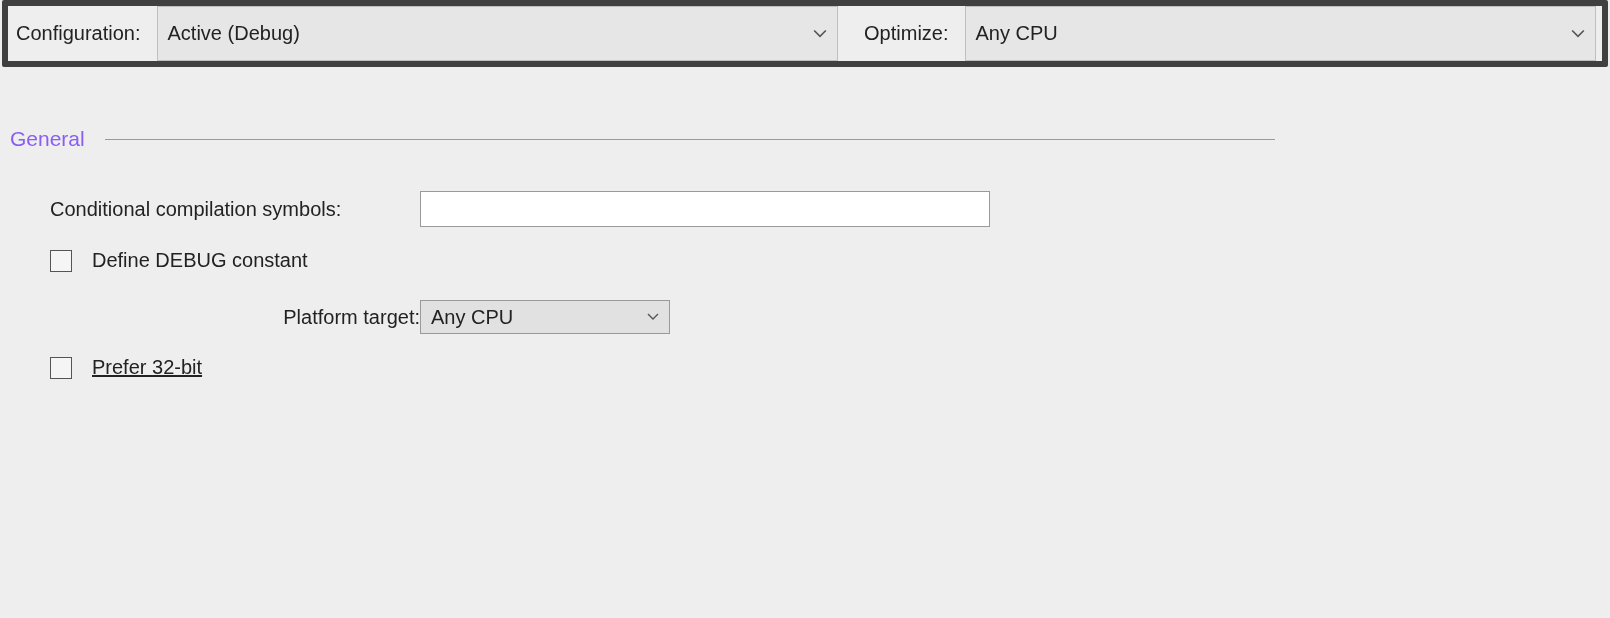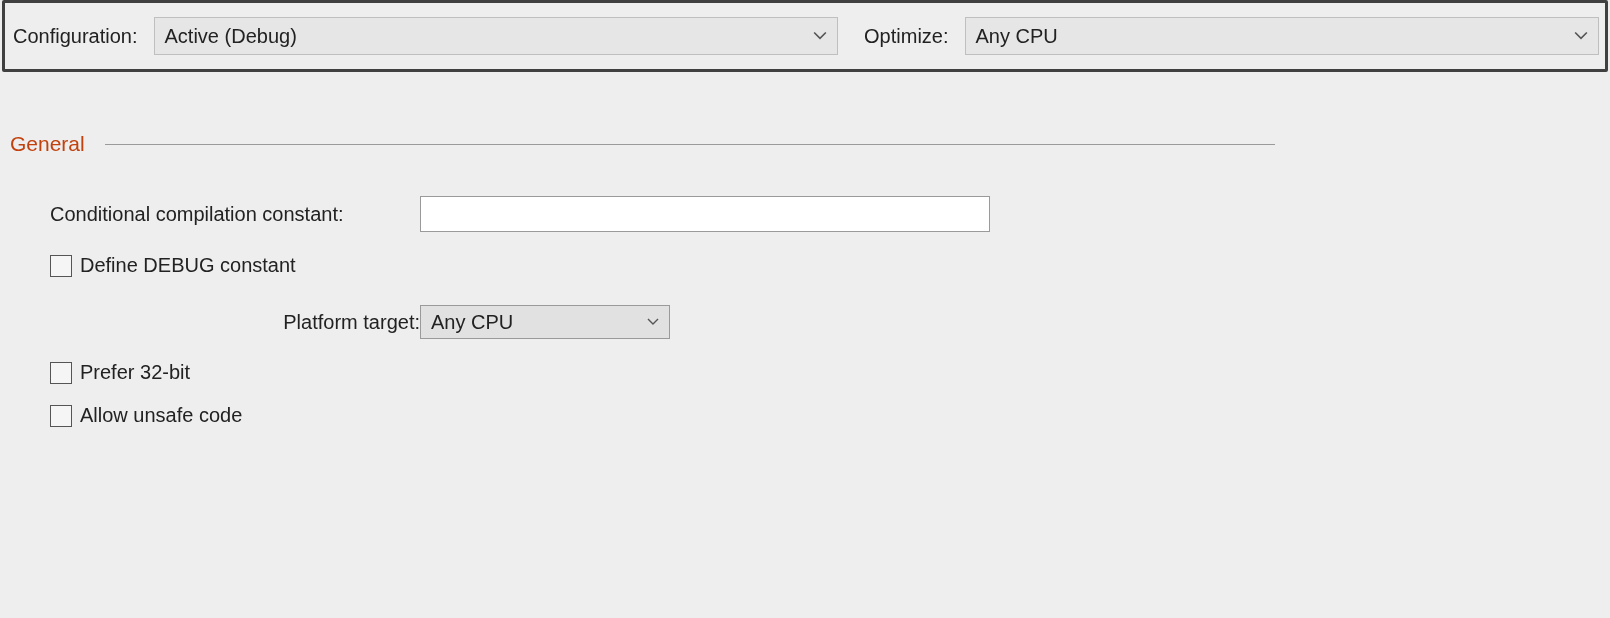"Configuration:" .top-highlight { border: 3px solid #404040 -> 6px solid #404040; padding: 14px 6px -> 0 6px }
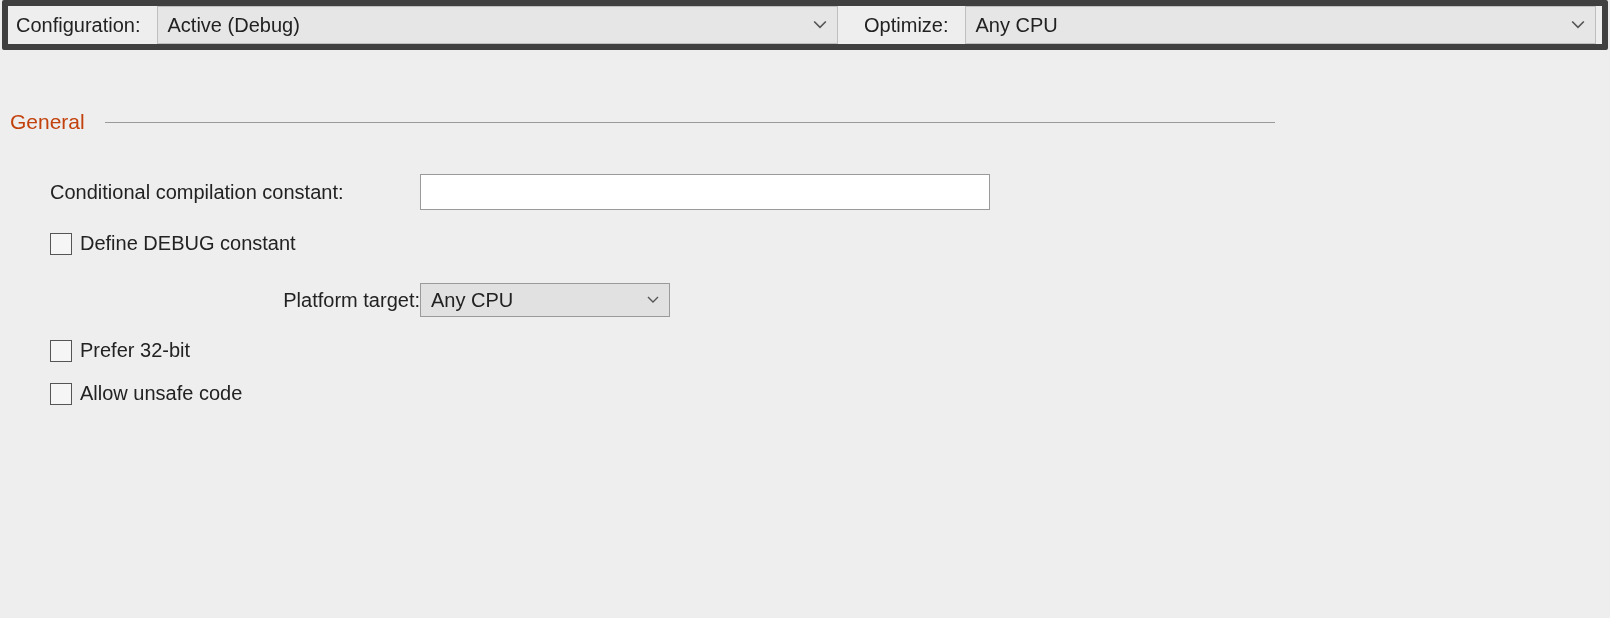"Active (Debug)" .combo { height: 38px -> 55px }
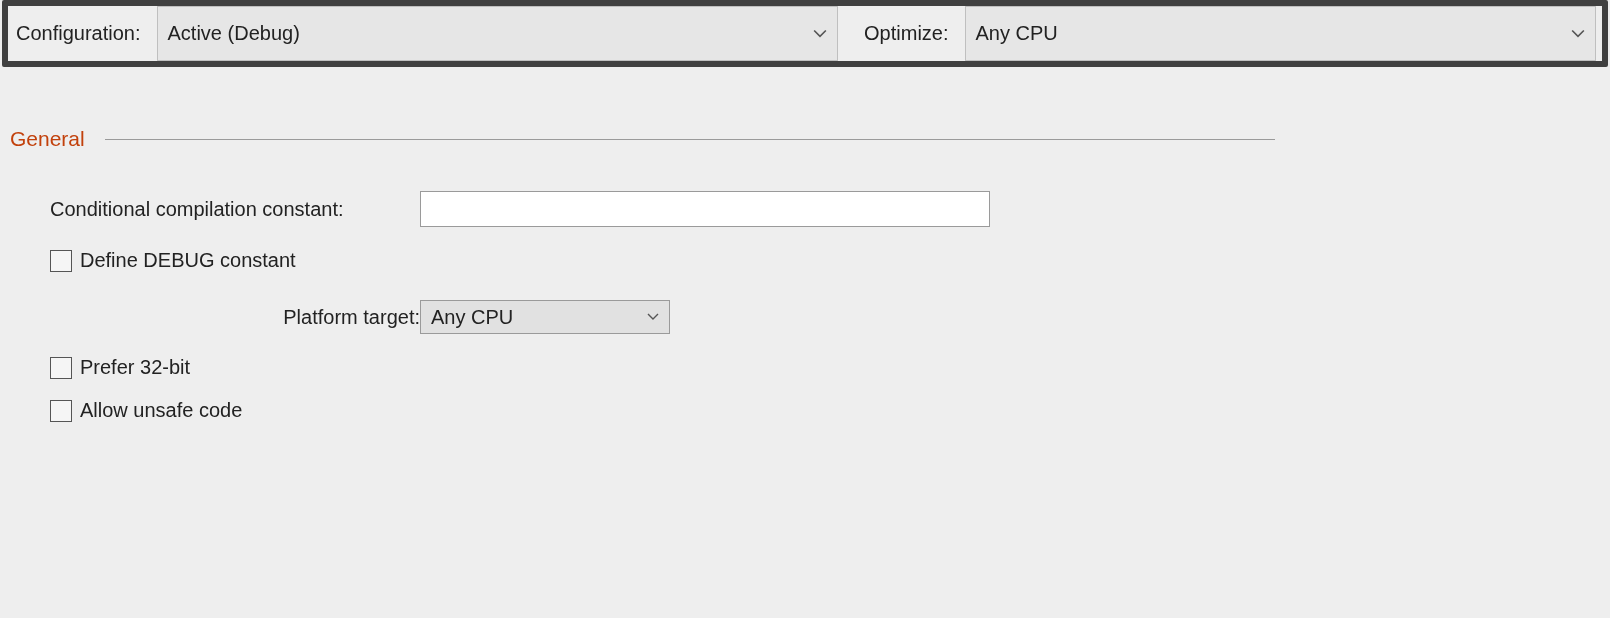"General" .section-title { color: #c2410c -> #8b5cf6 }
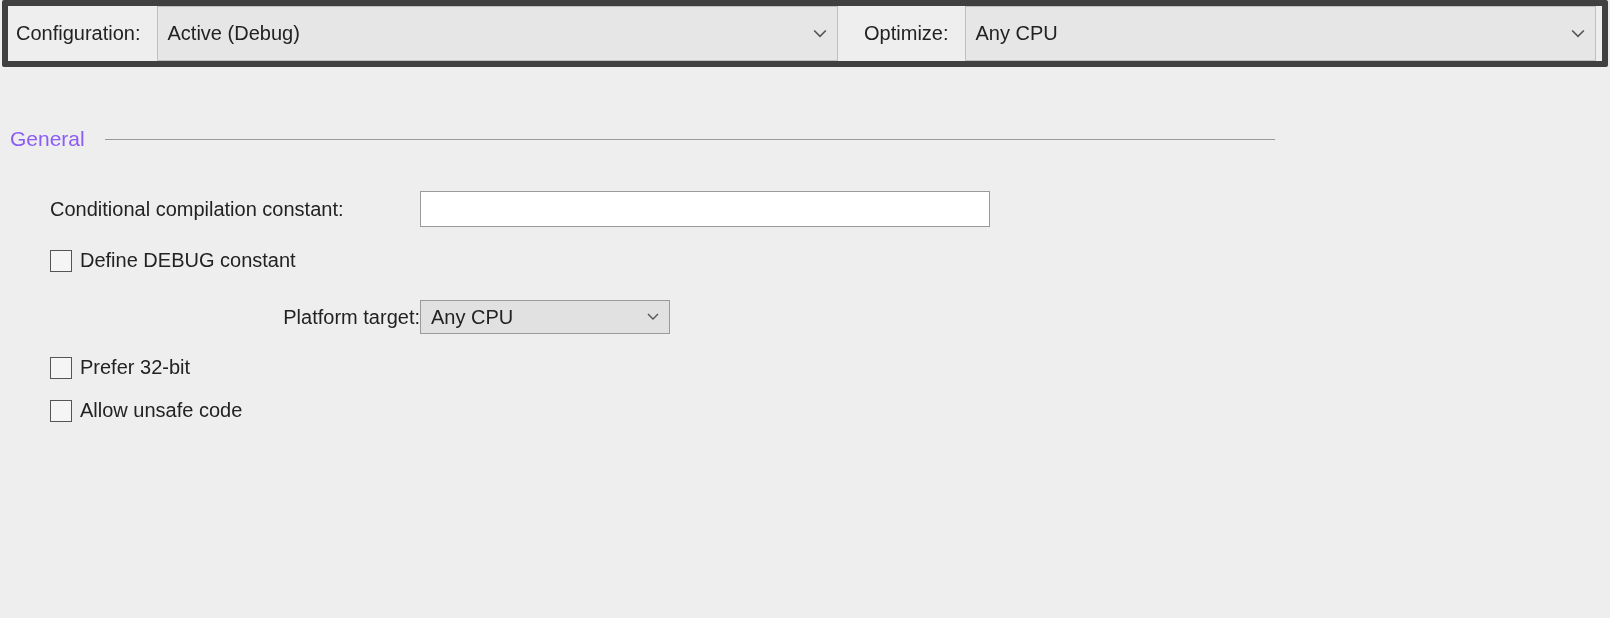"Conditional compilation constant:" span.field-label { text: constant -> symbols }
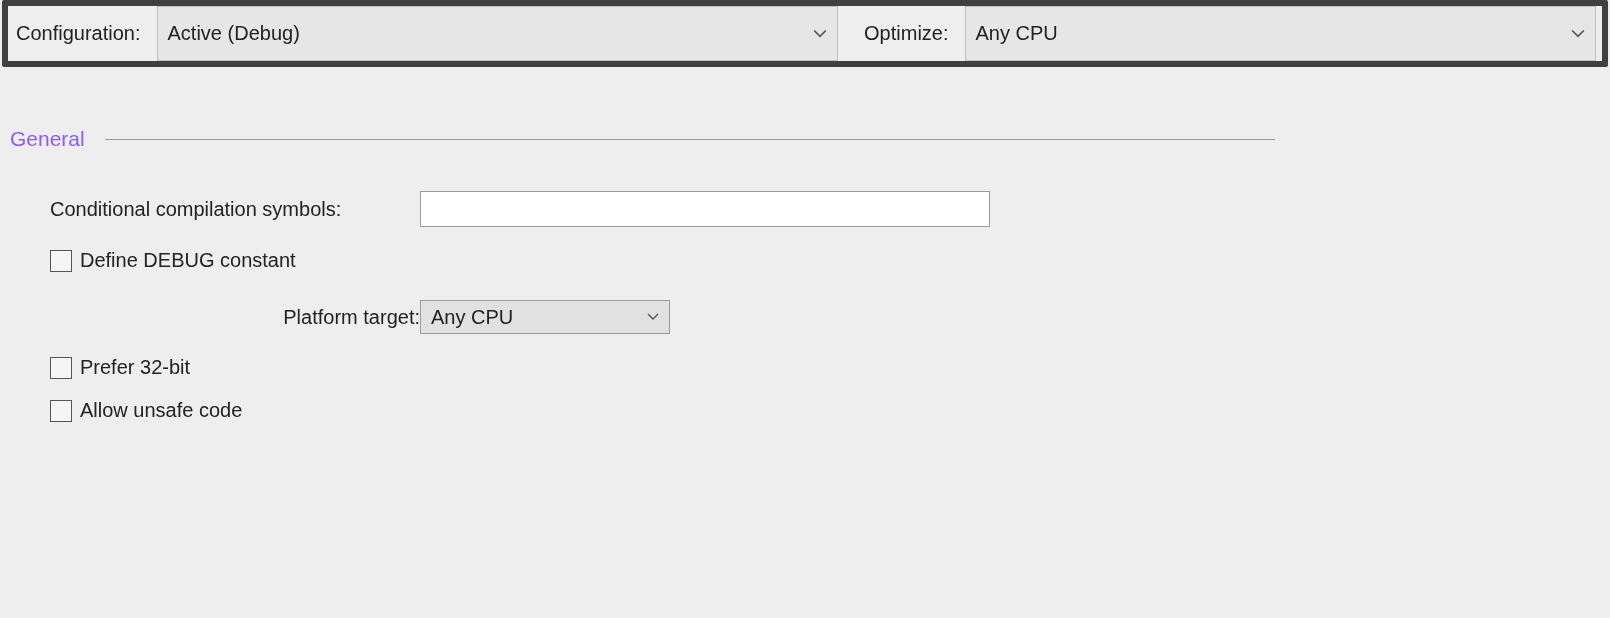"Define DEBUG constant" .check-row { gap: 8px -> 20px }
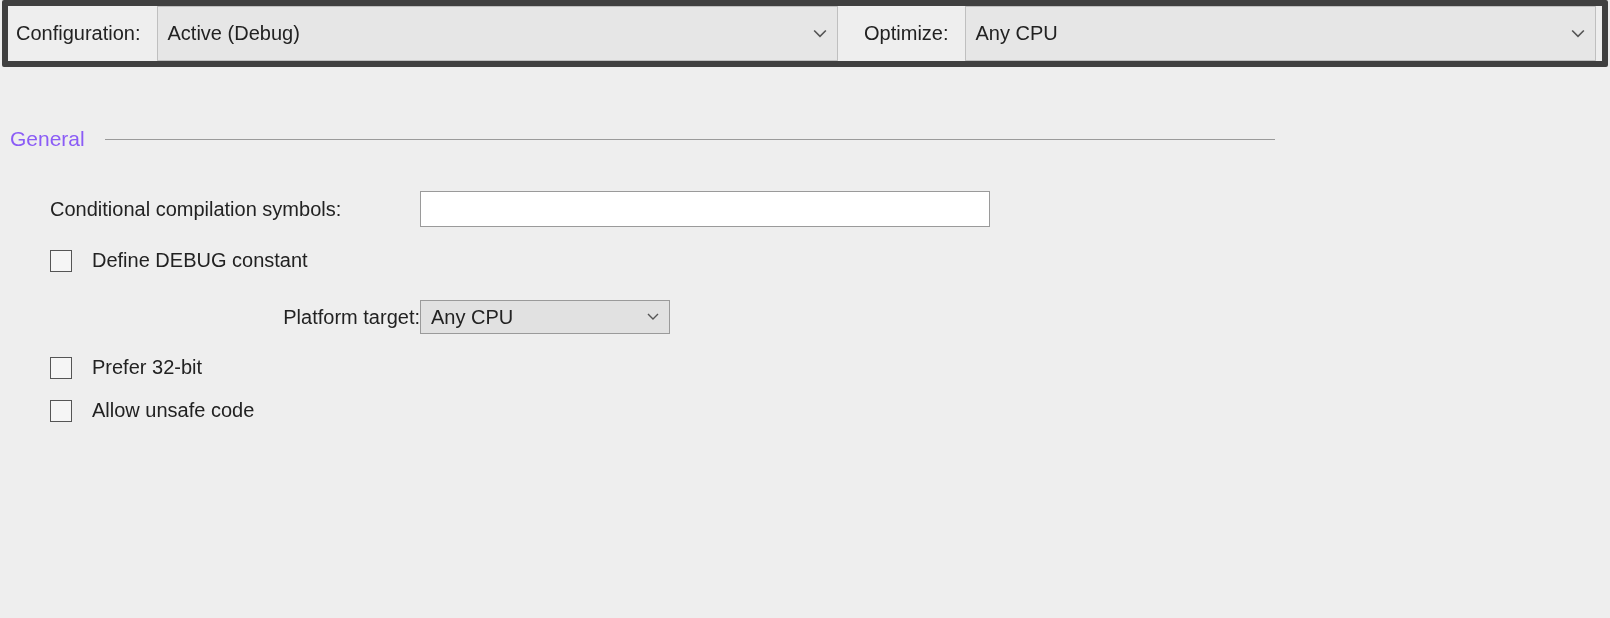"Prefer 32-bit" div.check-row { text-decoration: none -> underline }
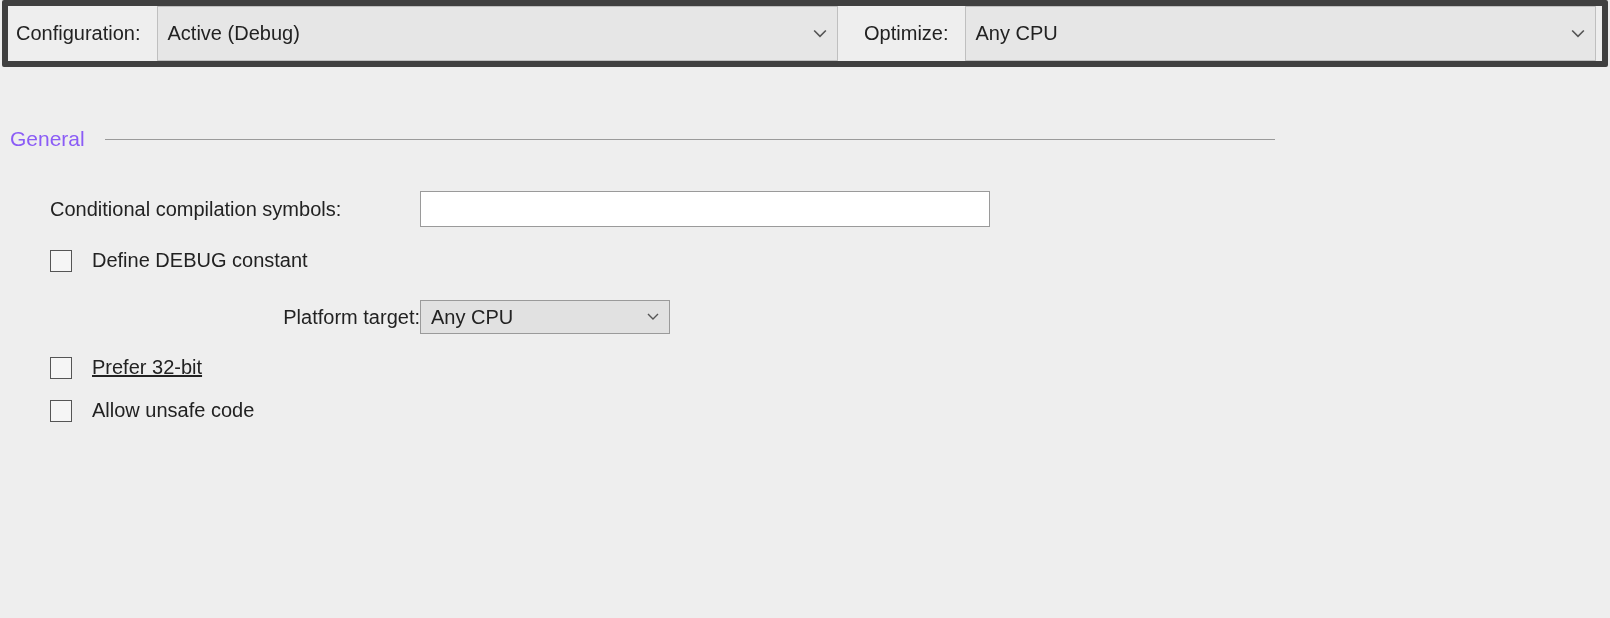"Allow unsafe code" div.check-row { html: <div> <span></span> <span>Allow unsafe code</span> </div> -> none }
